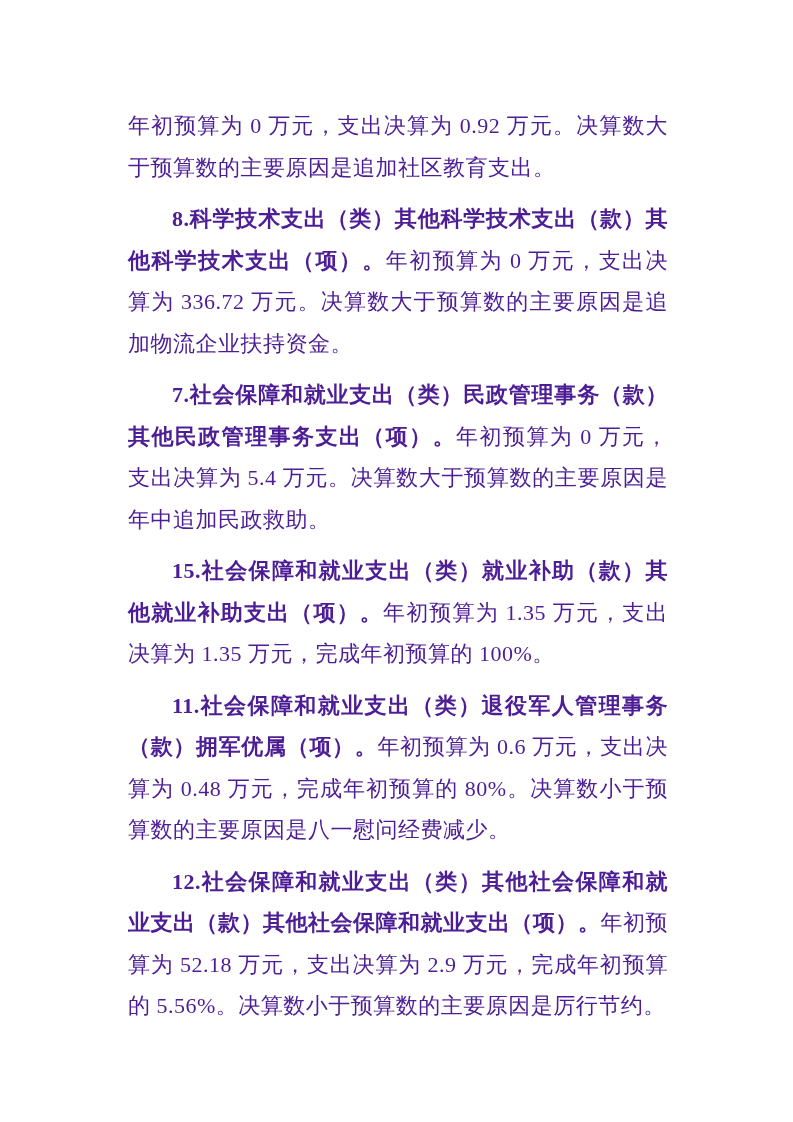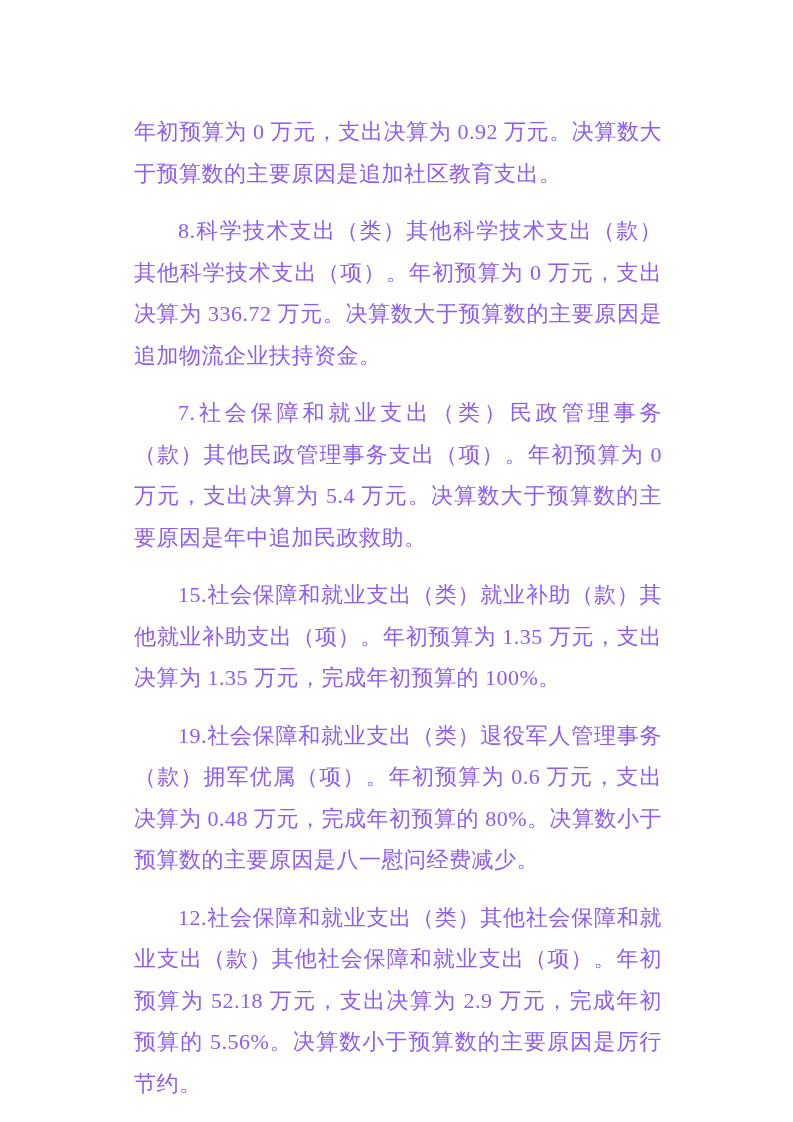"年初预算为 0 万元，支出决算为 0.92" p.para { color: #8b5cf6 -> #4c1d95; margin: 16px -> 10px }
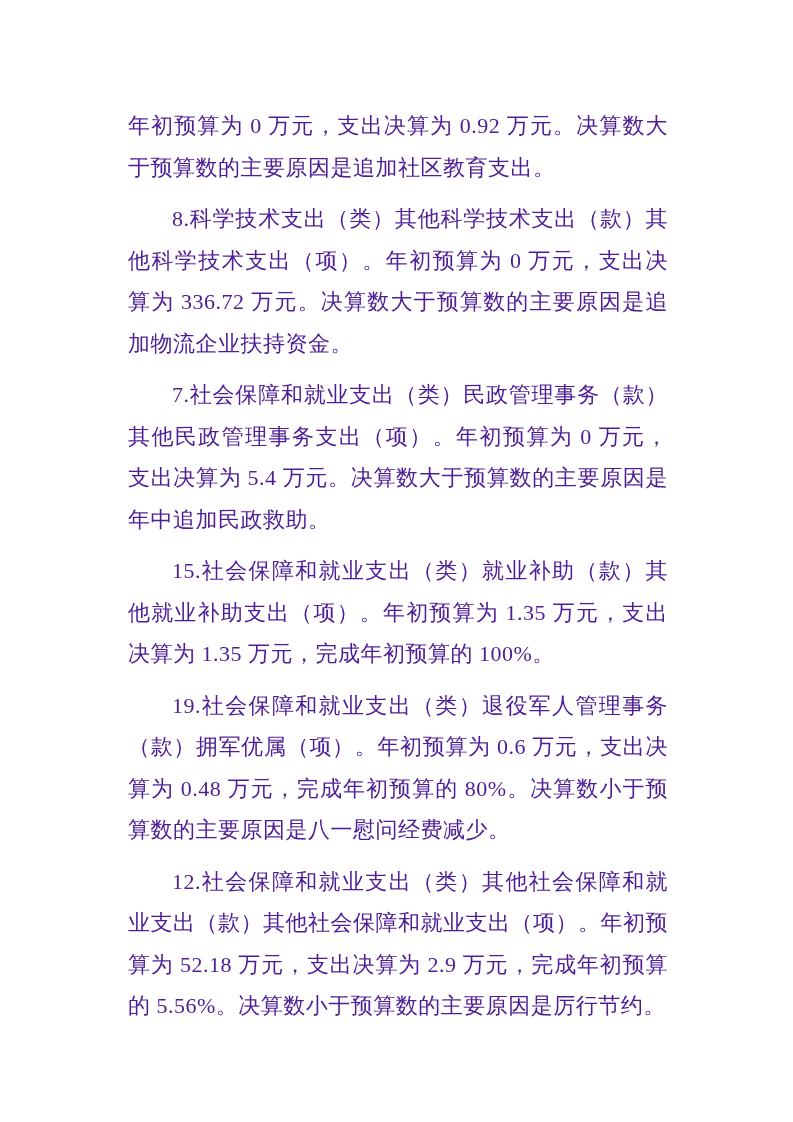"8.科学技术支出（类）其他科学技术支出（款）其他科学技术支出（项）。" .lead { font-weight: normal -> bold }
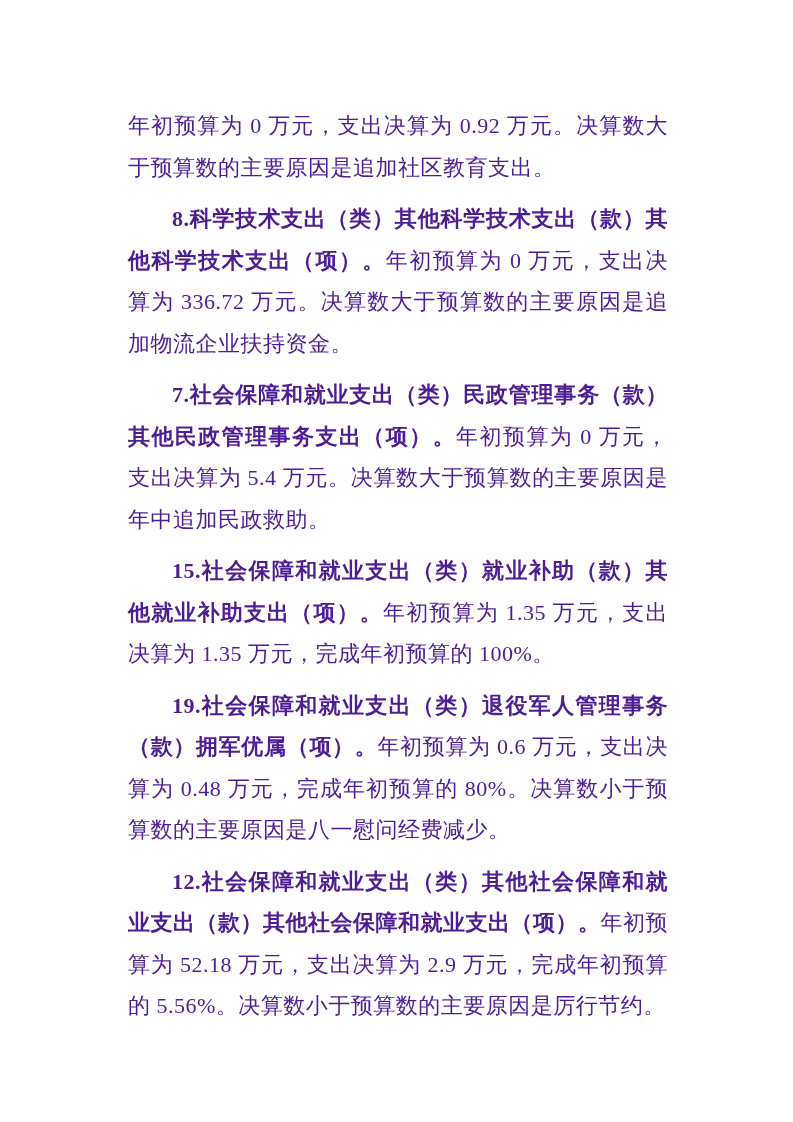"19.社会保障和就业支出（类）退役军人管理事务（款）拥军优属（项）。" span.lead { text: 19 -> 11 }
